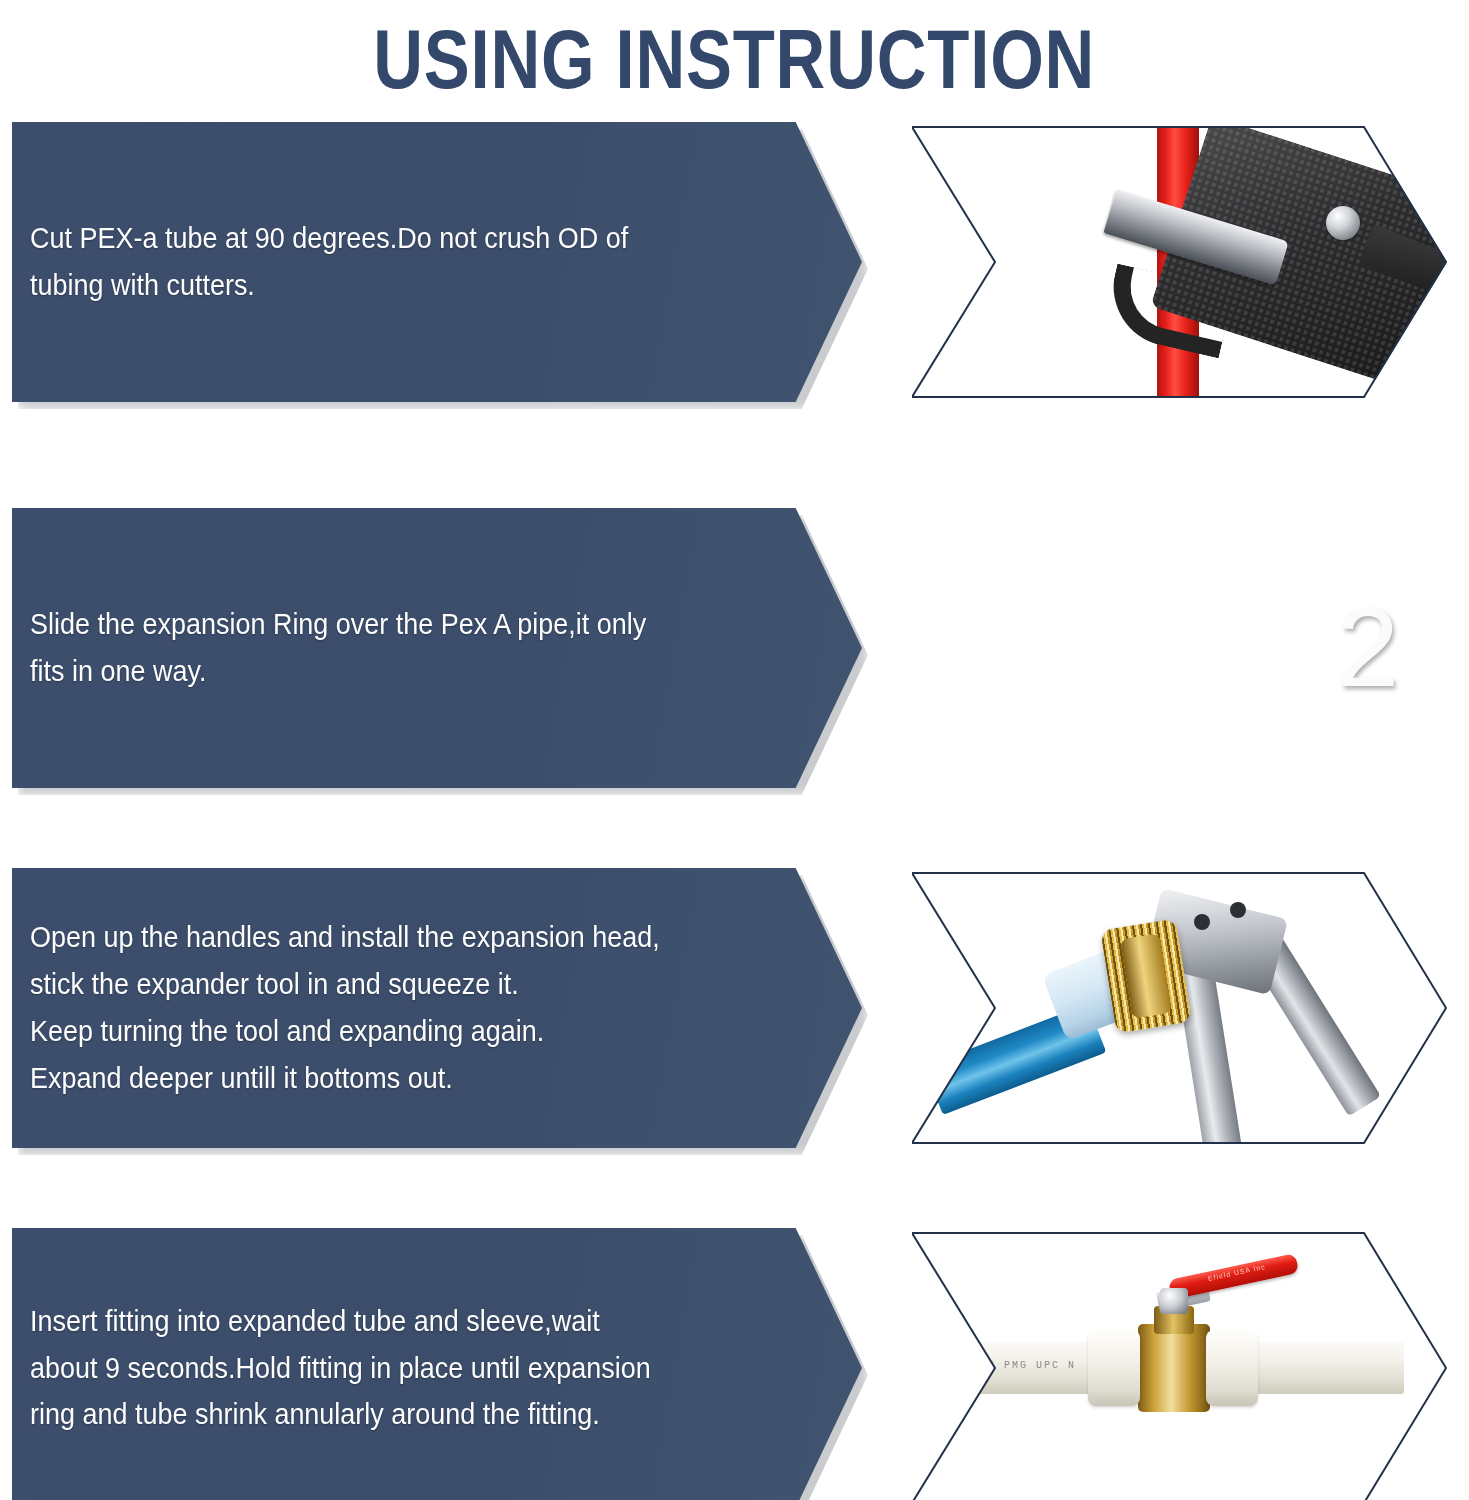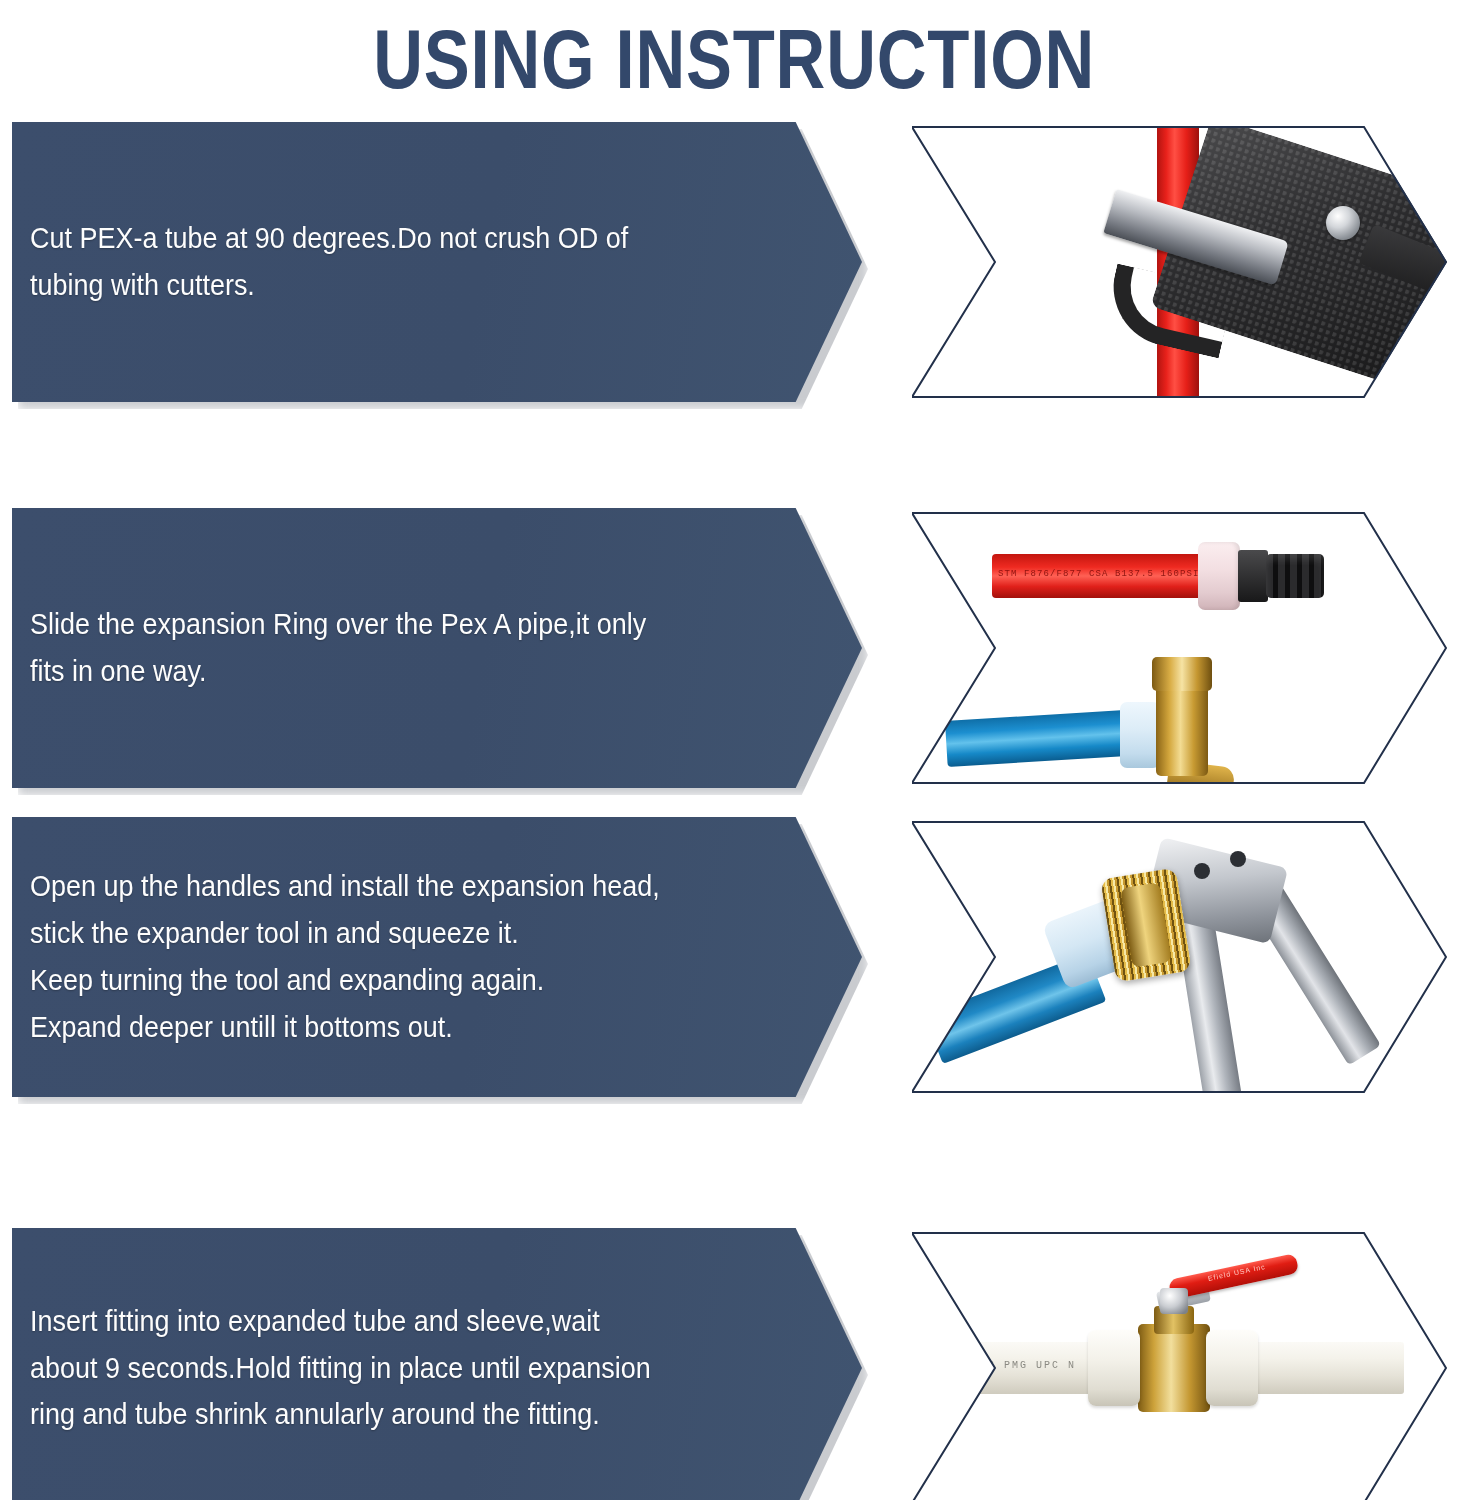"STM F876/F877 CSA B137.5 160PSI" div.photo-frame { html: <div> <div> <div> <div></div> <div>STM F876/F877 CSA B137.5 160PSI</div> <div></div> <div></div> <div></div> <div></div> <div></div> <div></div> <div></div> <div></div> </div> </div> <svg> <polygon></polygon> </svg> </div> -> none }
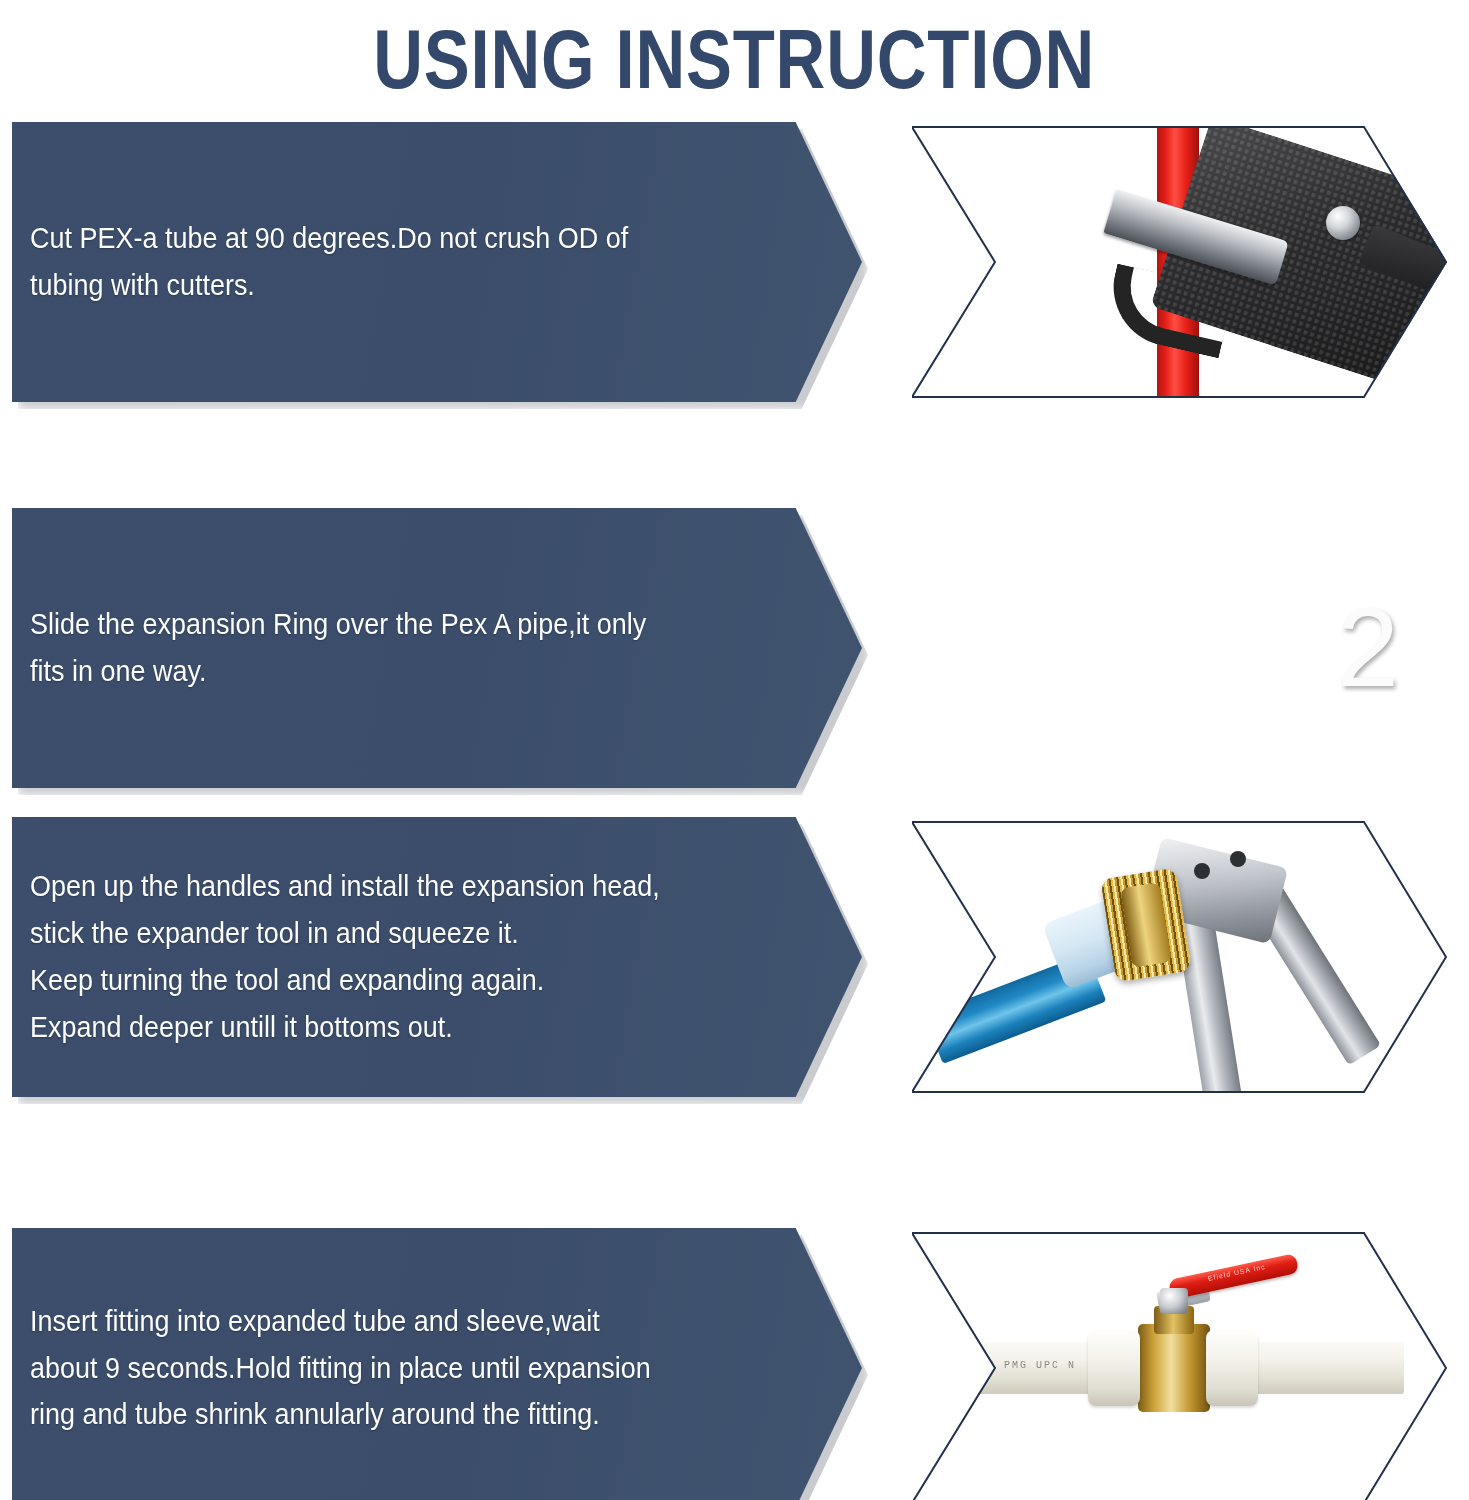"Open up the handles and" #row-2 { top: 817px -> 868px }
